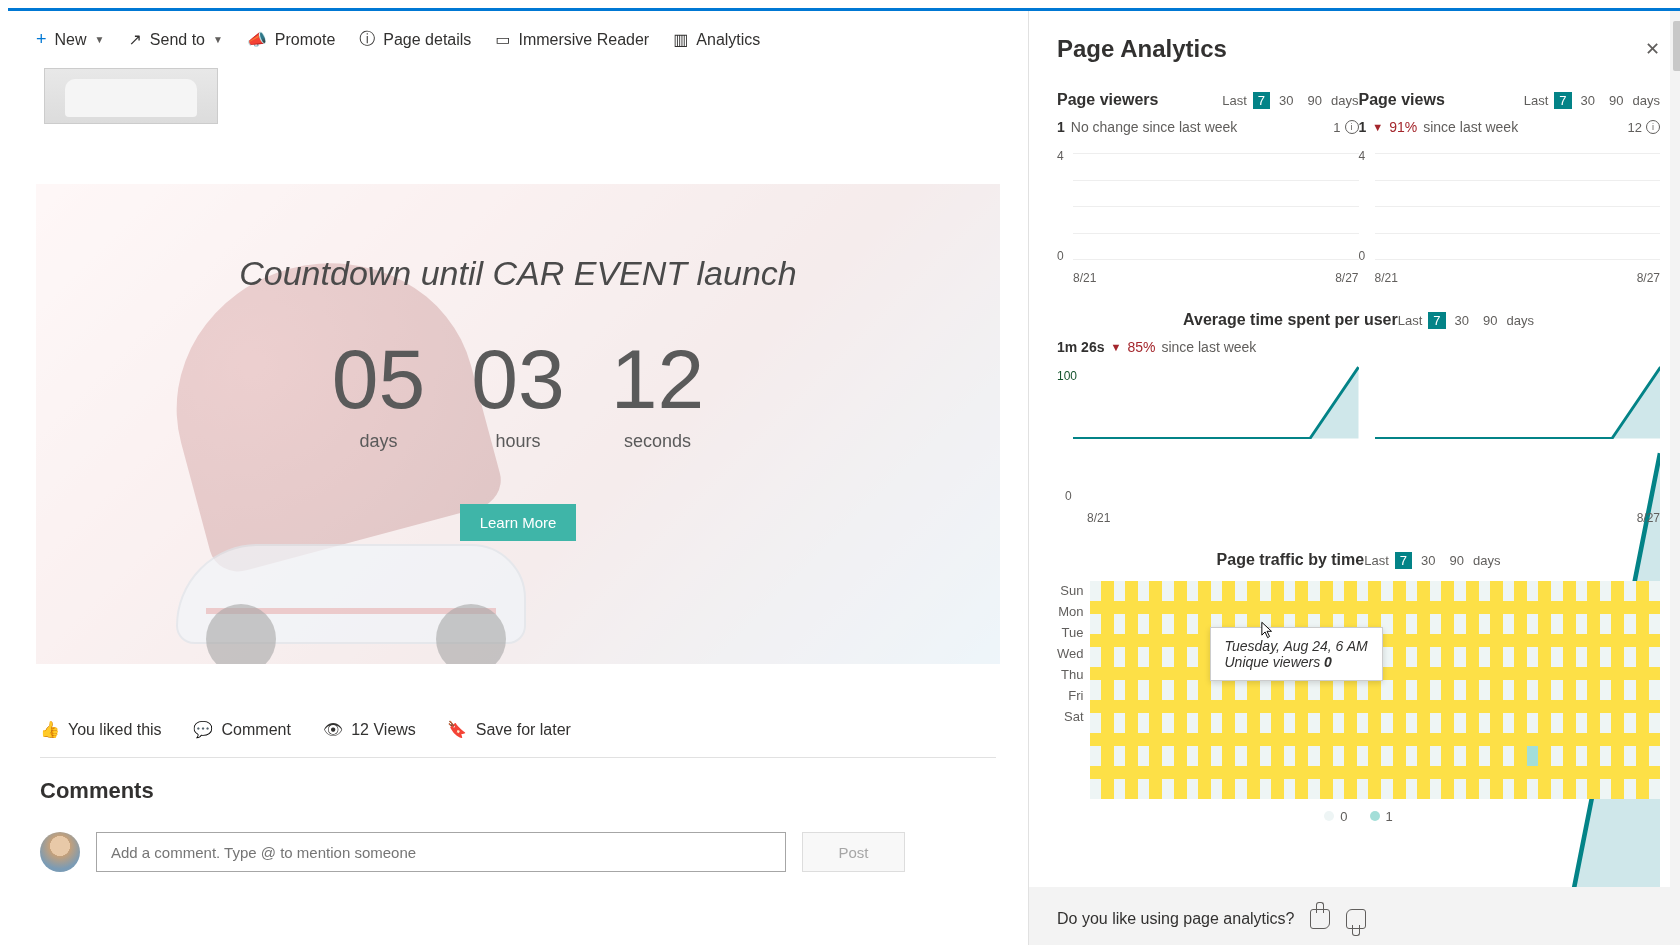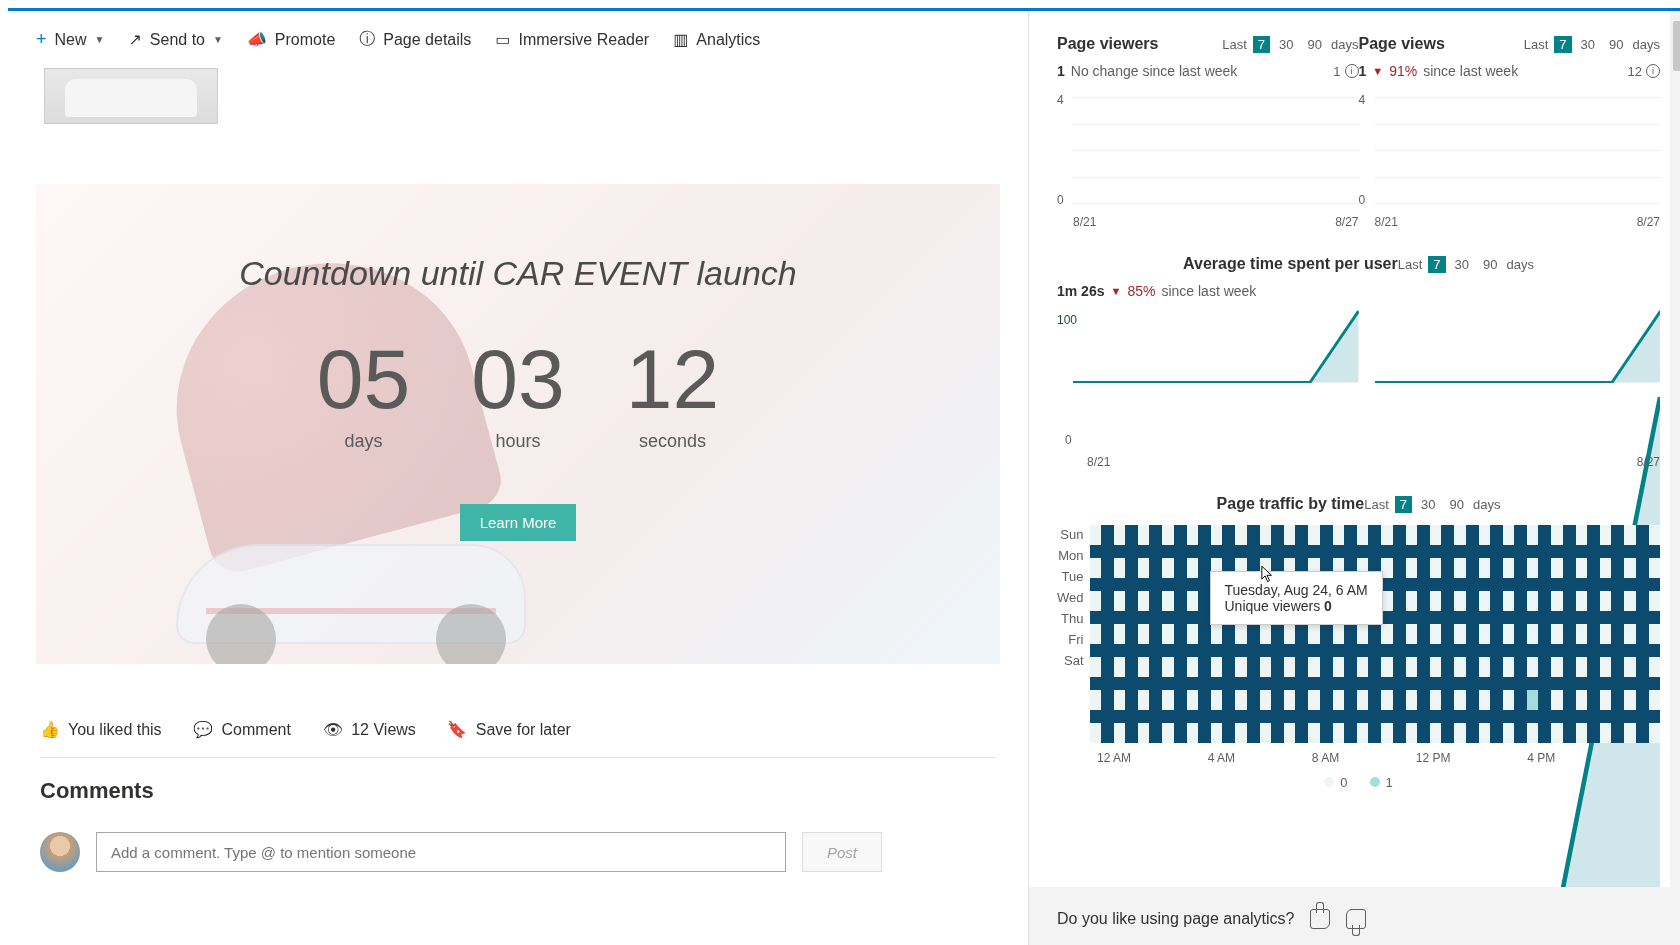"Page Analytics" div.panel-header { html: none -> <div> <div>Page Analytics</div> <div>✕</div> </div> }
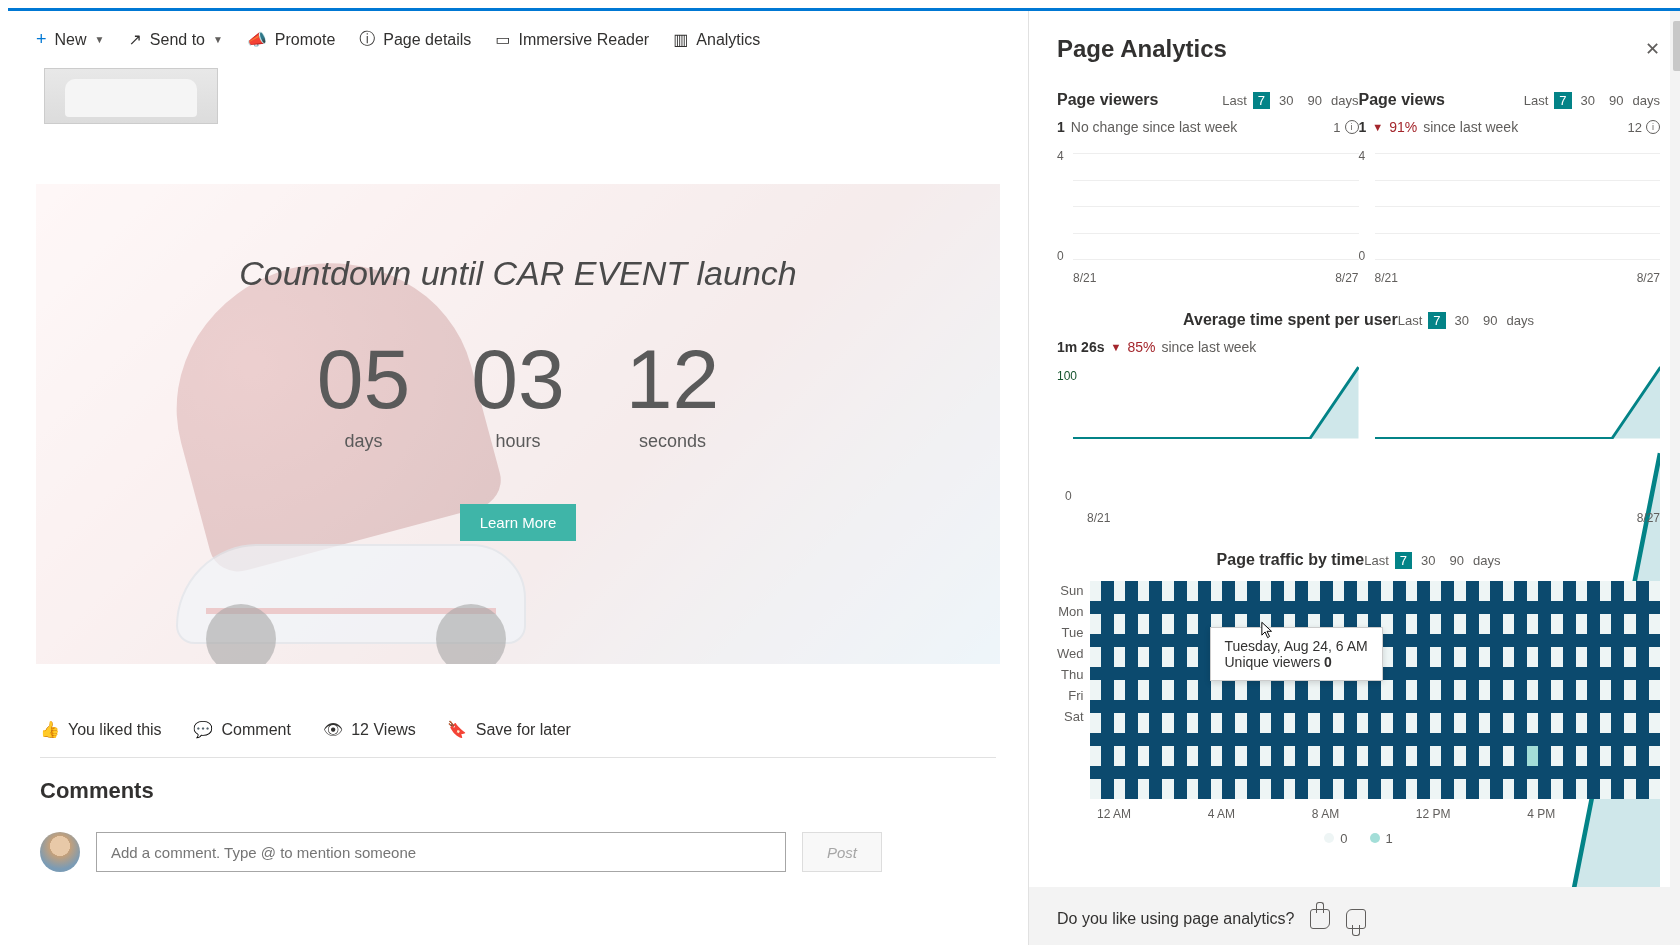"05" .countdown { gap: 61px -> 46px }
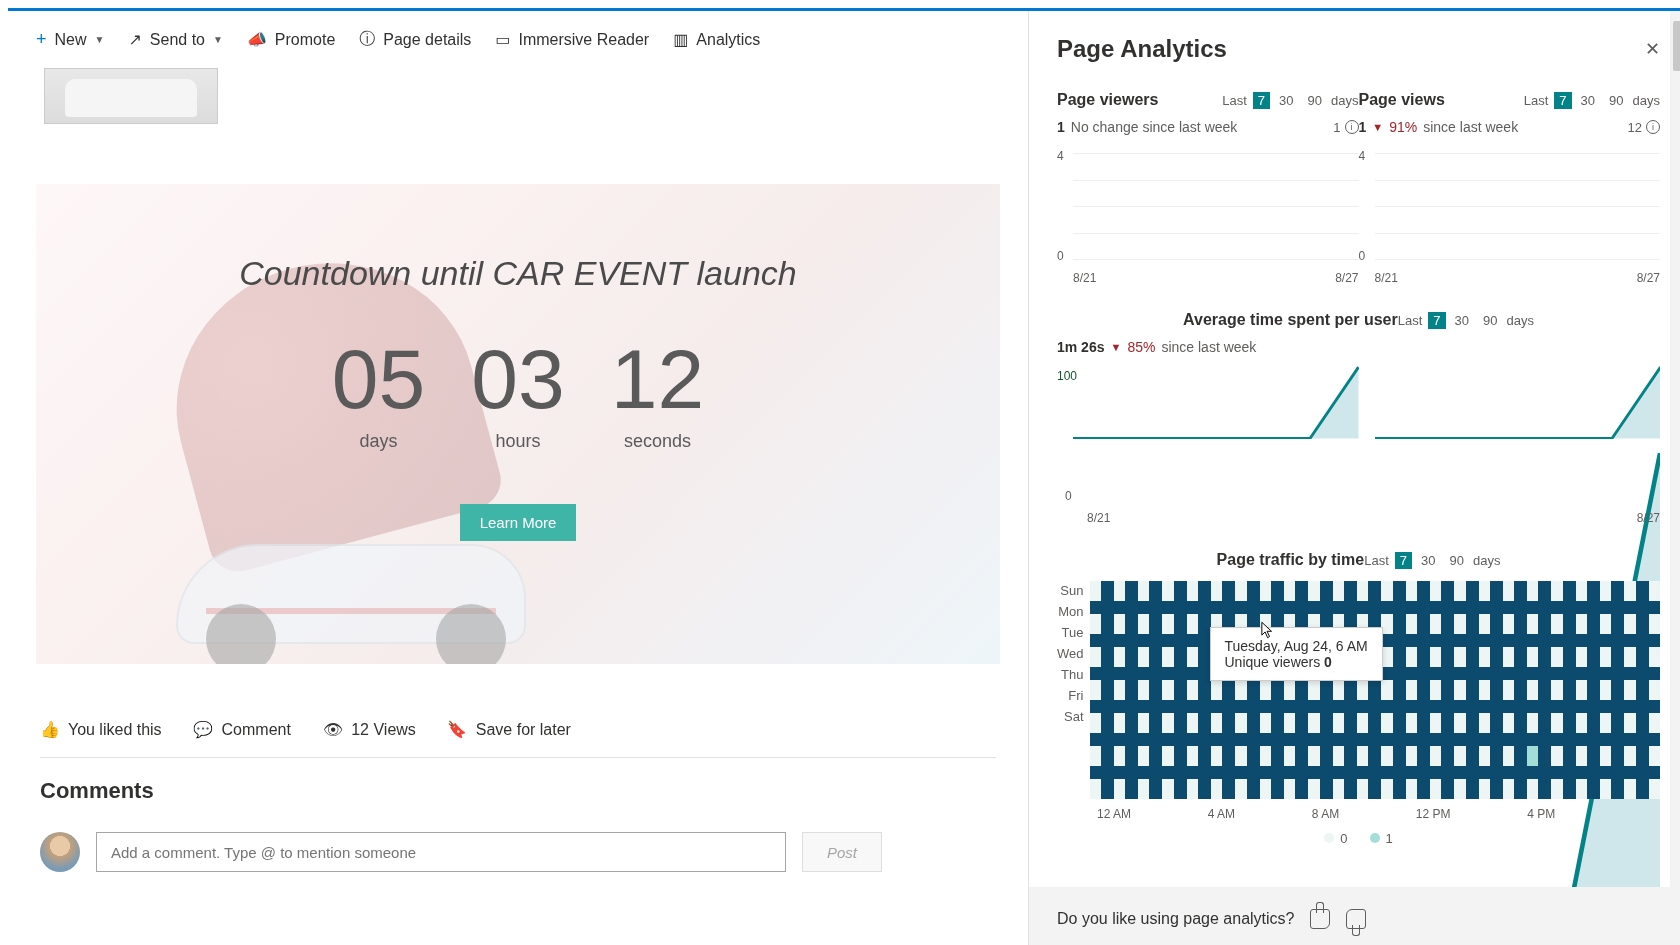"Tuesday, Aug 24, 6 AM" .hm-cells { background: #0c4a6e -> #fde047; font-style: none -> italic }
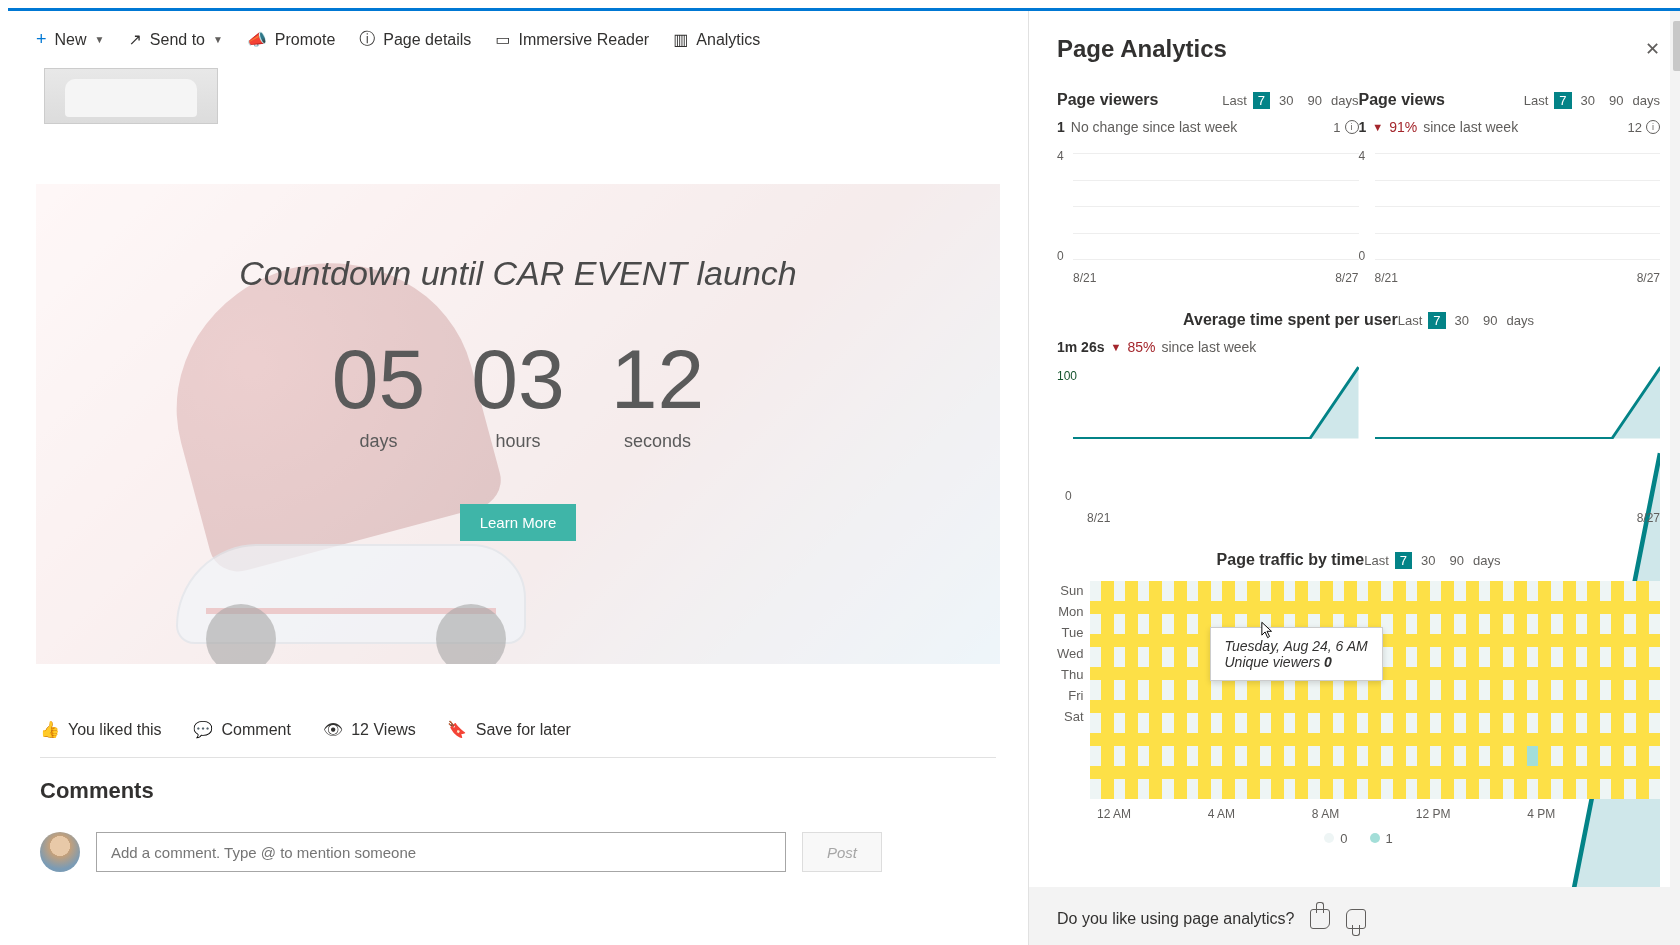"12 AM" div.hm-hours { html: <div> <span>12 AM</span> <span>4 AM</span> <span>8 AM</span> <span>12 PM</span> <span>4 PM</span> <span>8 PM</span> </div> -> none }
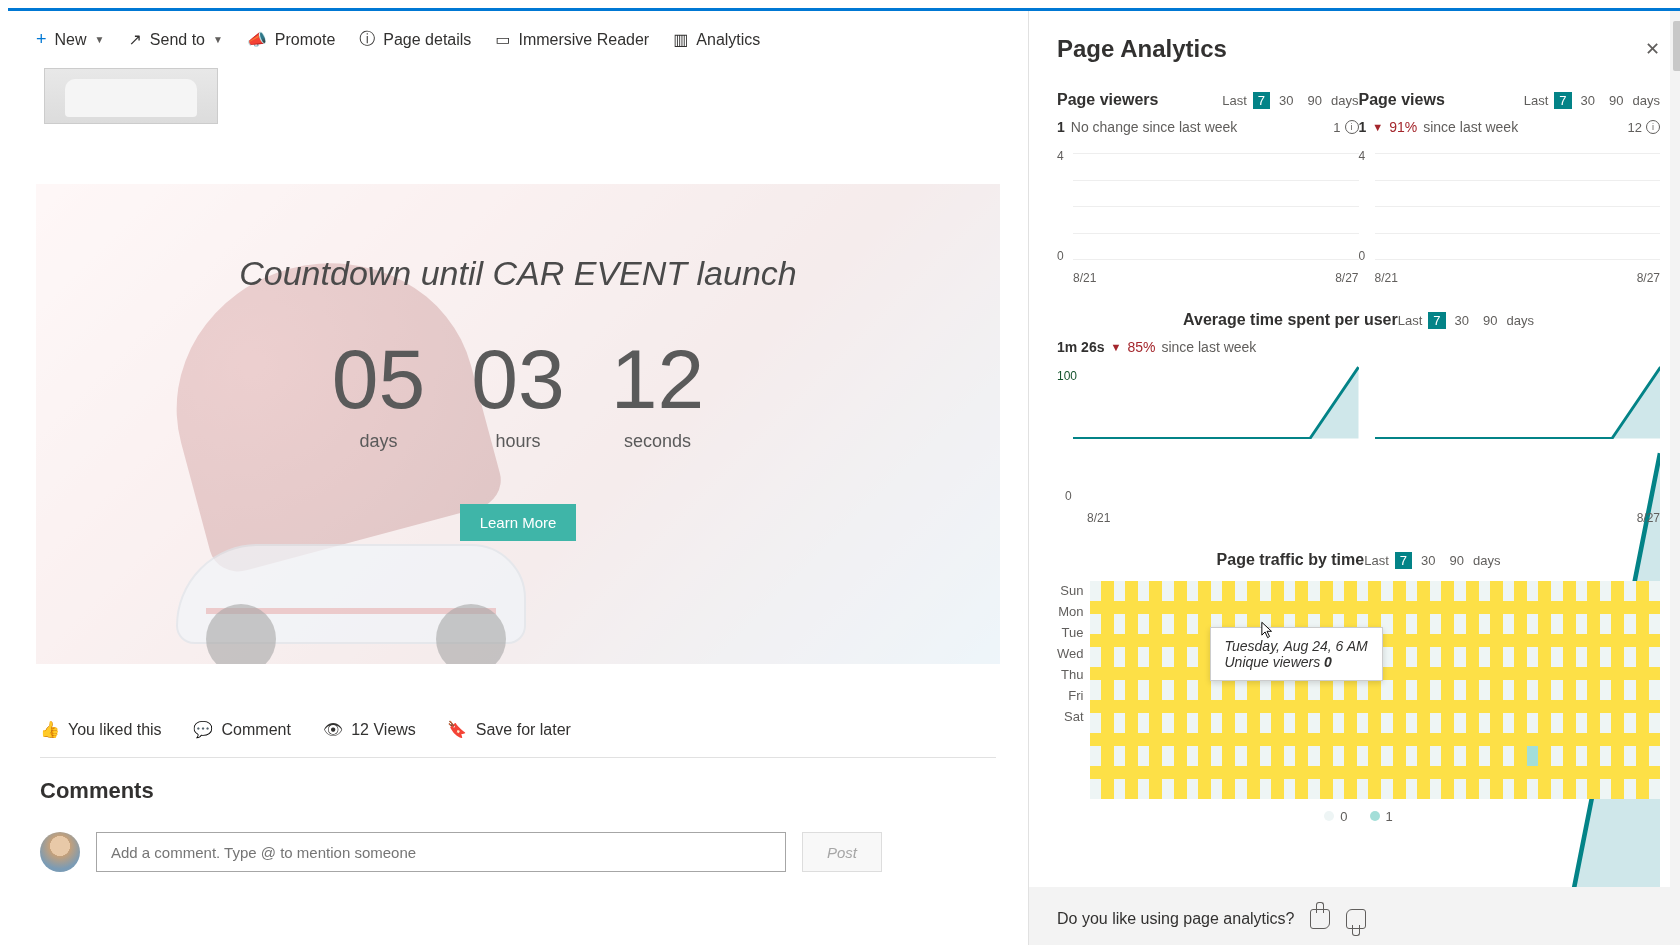"Post" .post-btn { font-style: italic -> none; width: 80px -> 103px }
